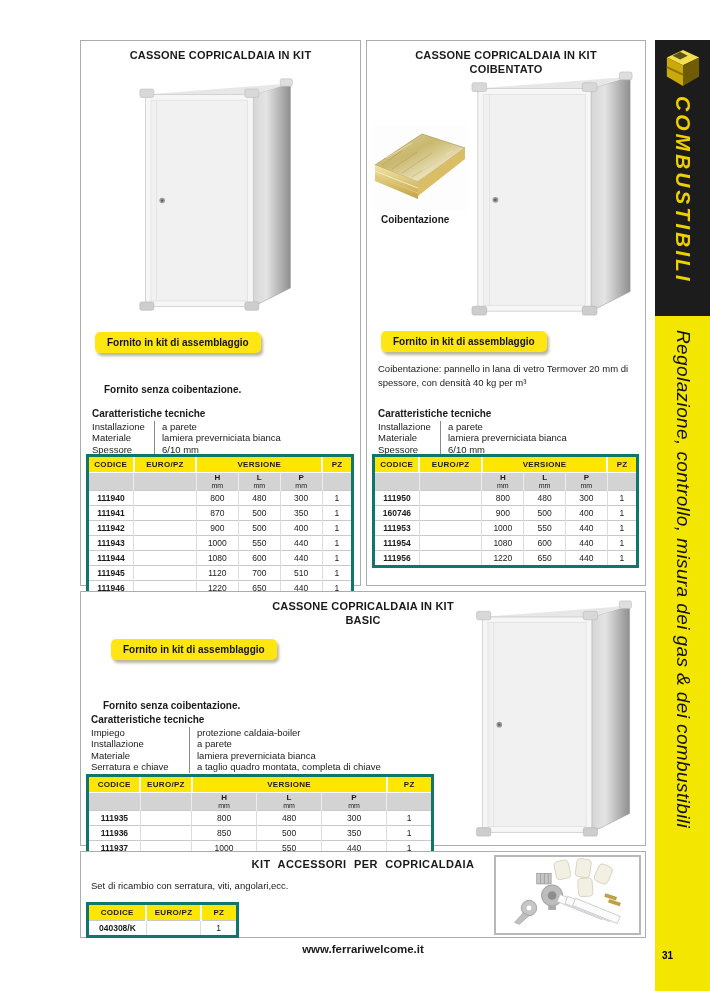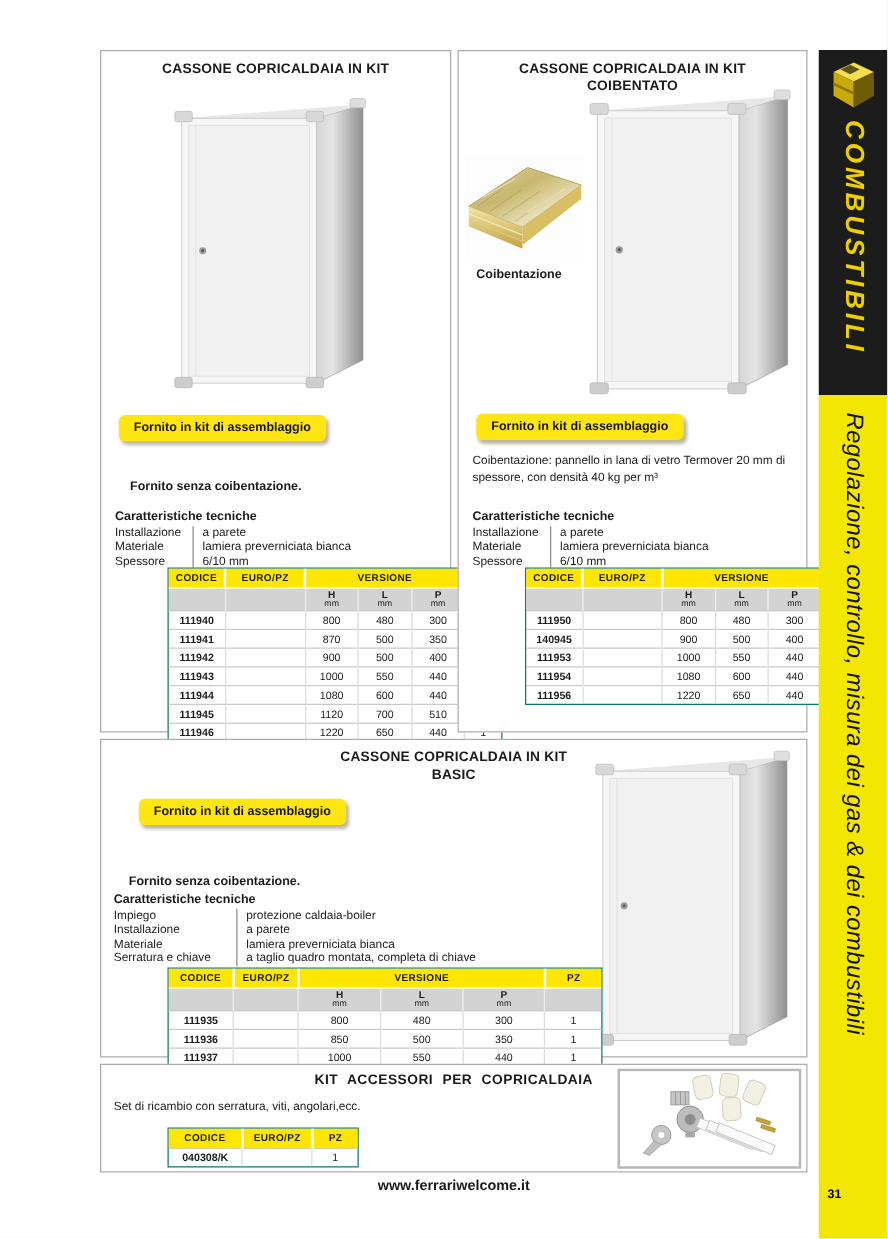"CODICE" .dt-wrap { border: 1px solid #0f766e -> 3px solid #0f766e; margin-left: 48px -> none }
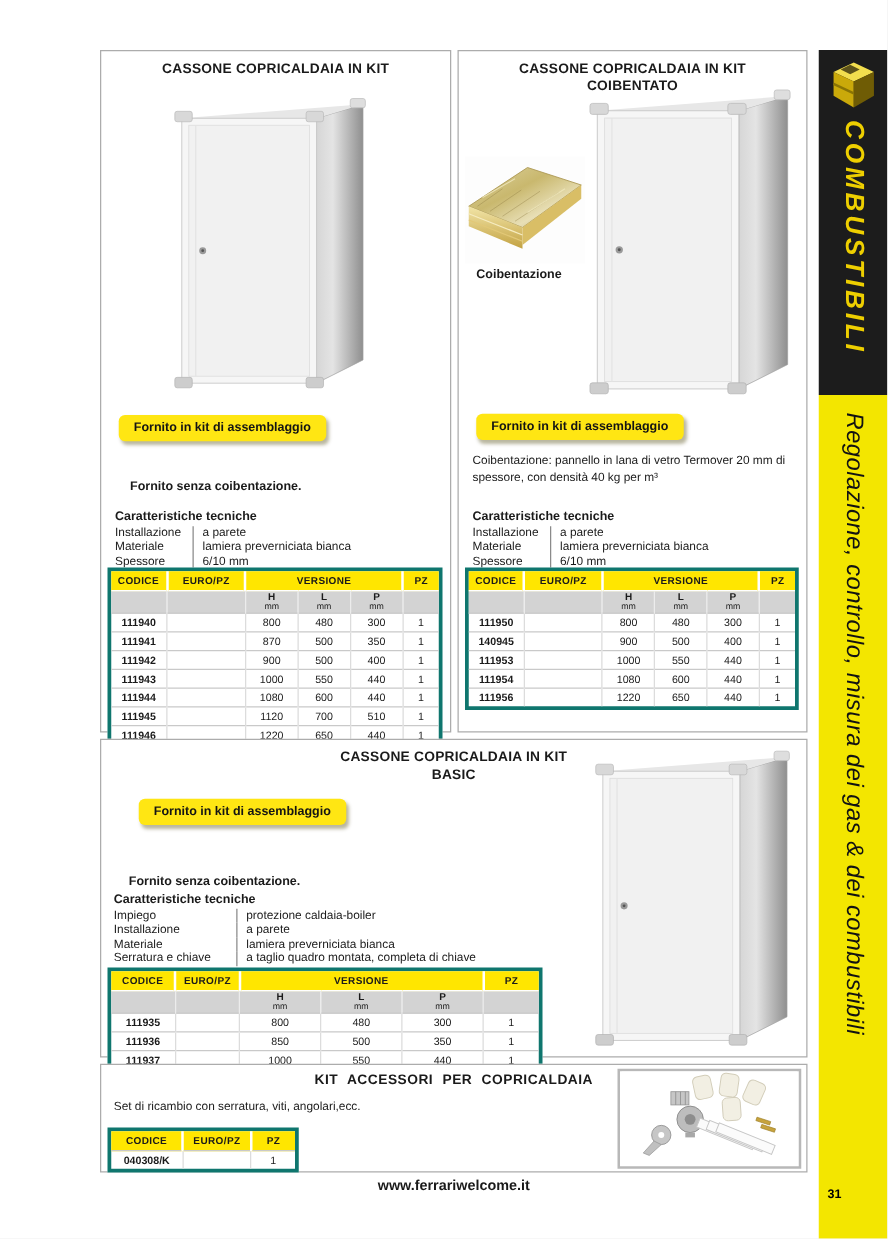"140945" td.codice { text: 140945 -> 160746 }
